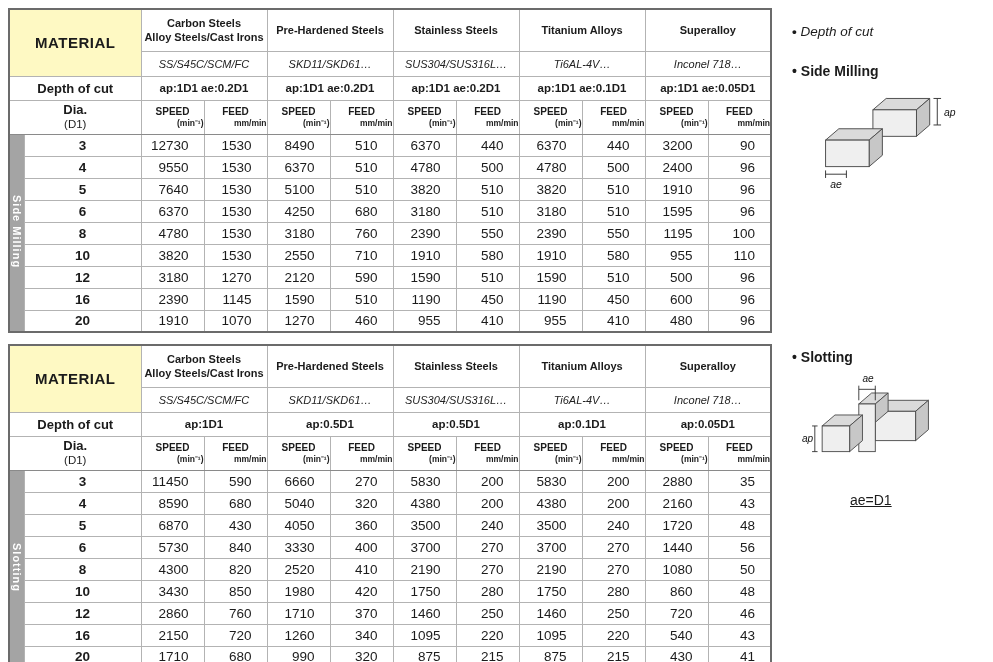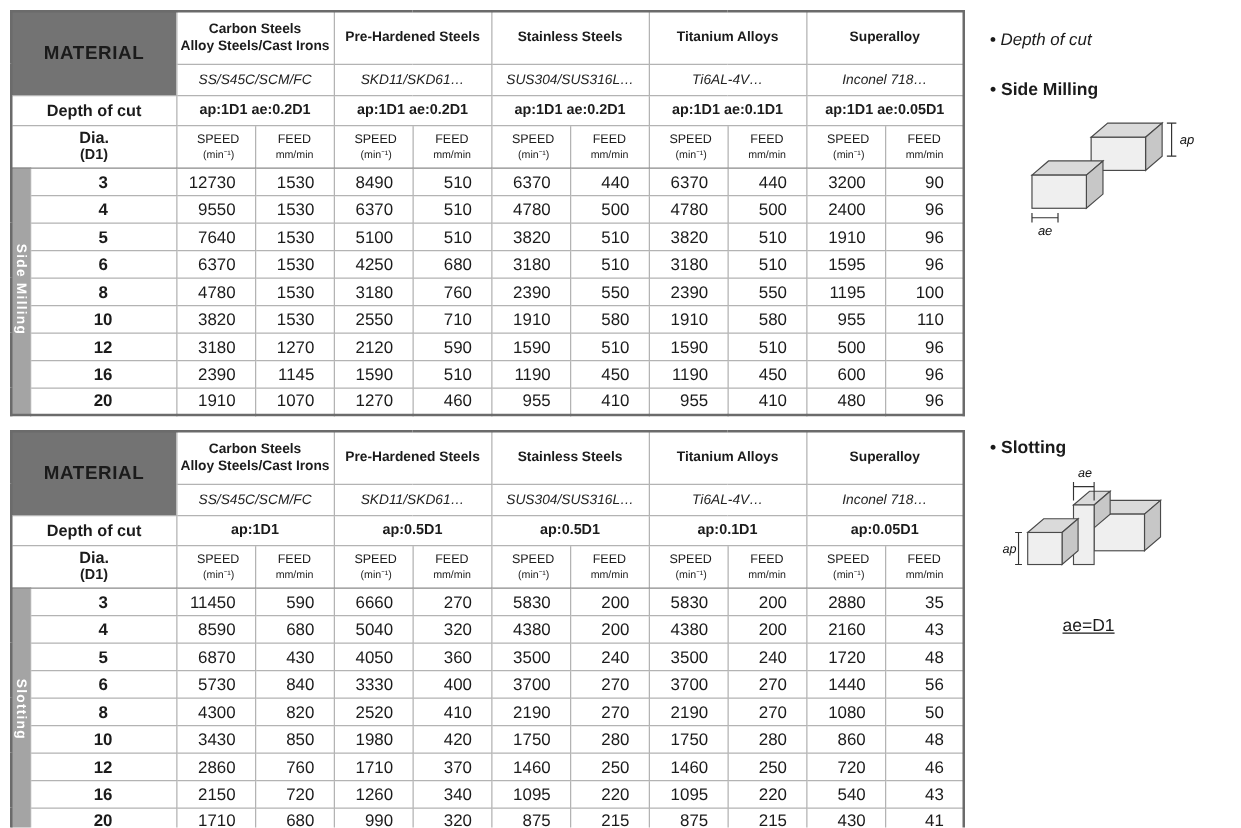"MATERIAL" th.material-th { background: #737373 -> #fef9c3 }
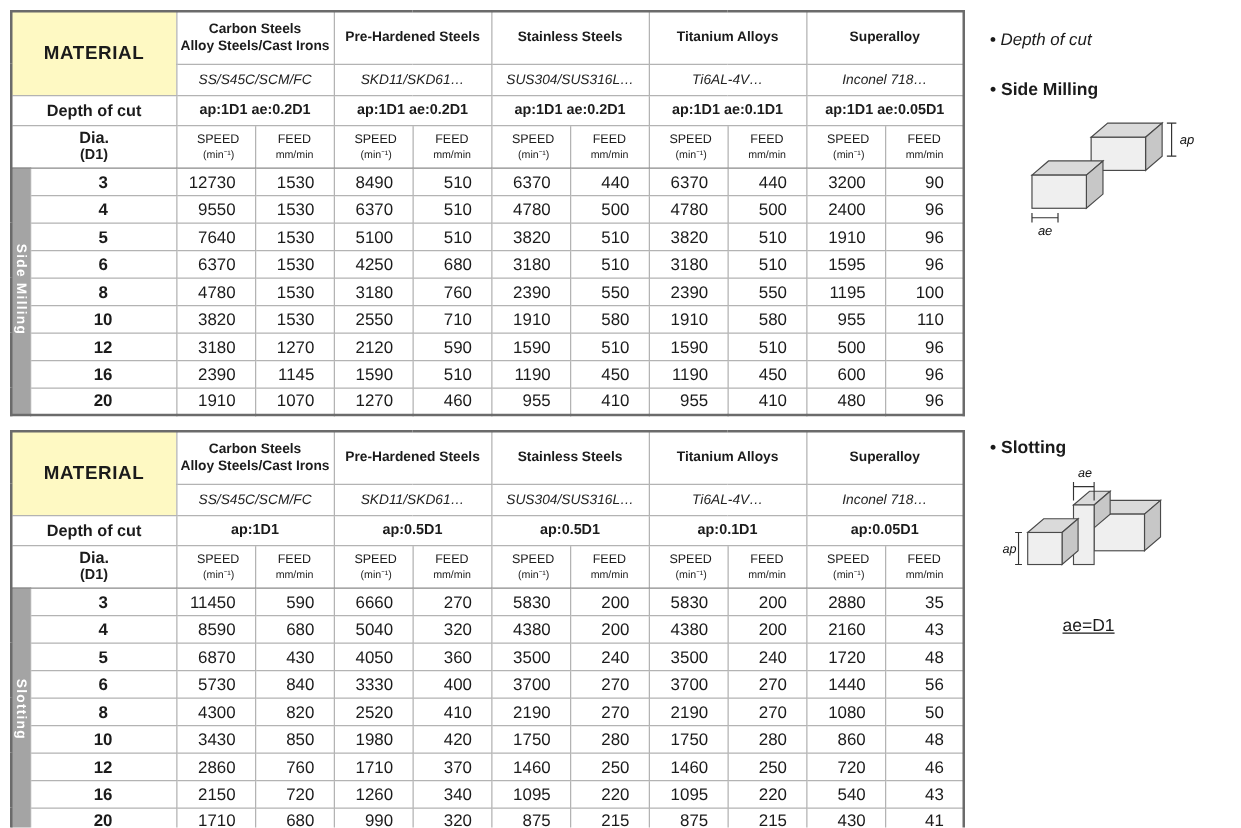"SPEED" th.sf-th { font-weight: normal -> bold; padding: 2px 16px -> 2px 0 }
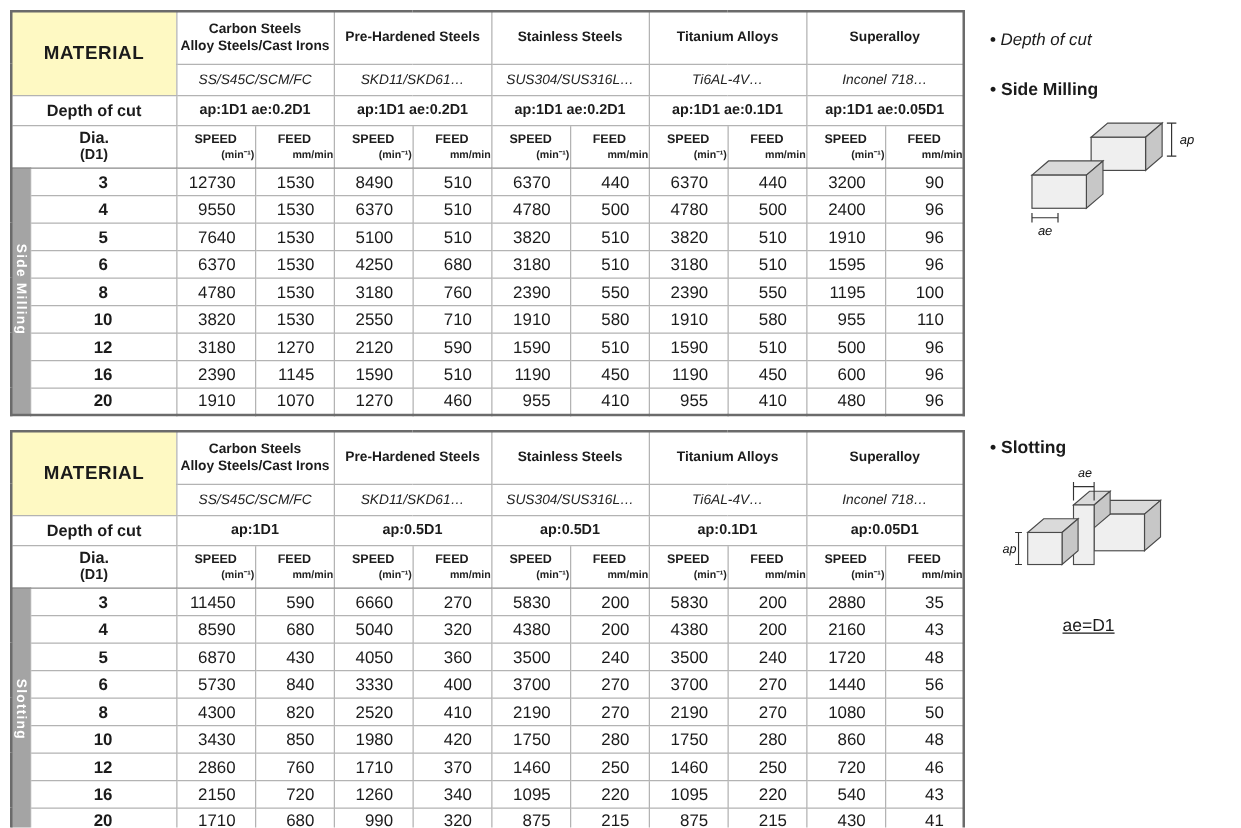"(D1)" th.dia-th .dia-sub { font-weight: bold -> normal }
